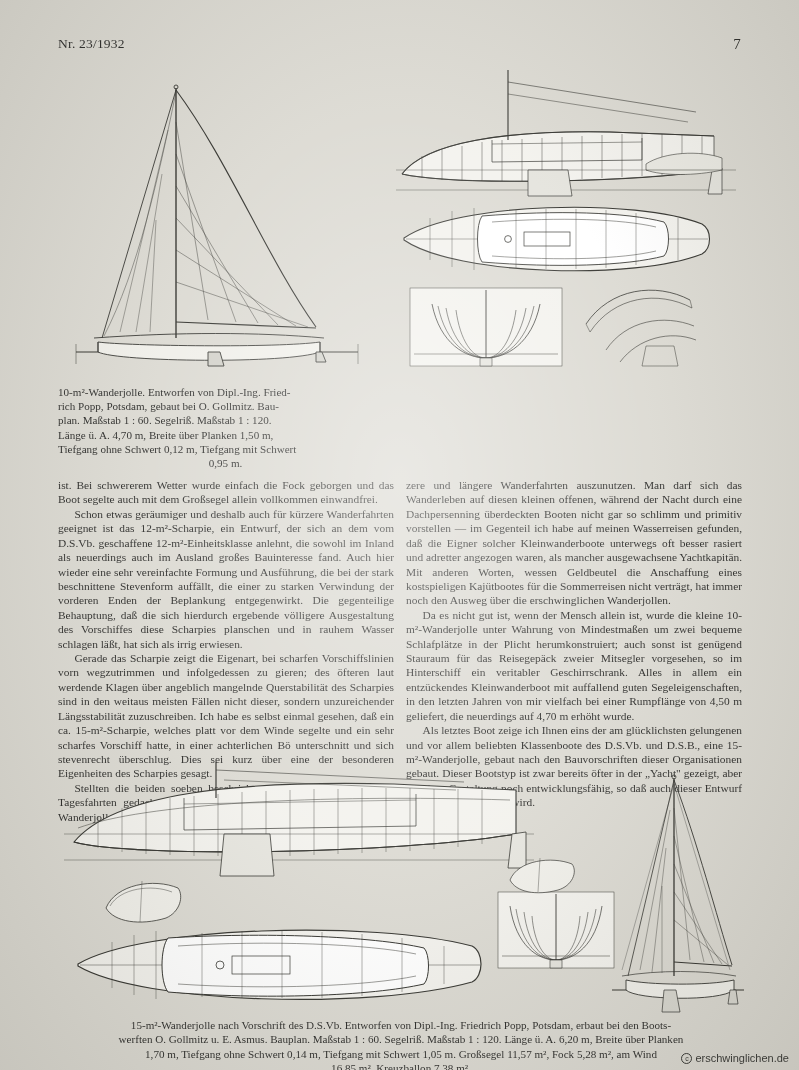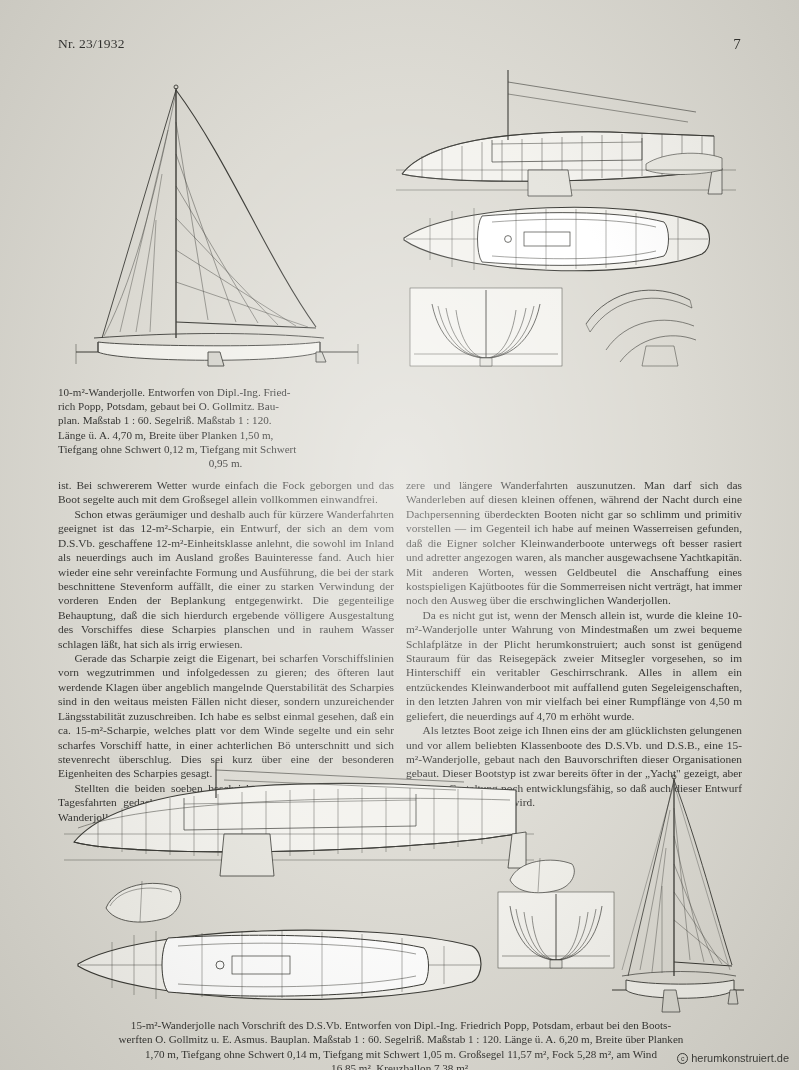"herumkonstruiert.de" span { text: herumkonstruiert.de -> erschwinglichen.de }
